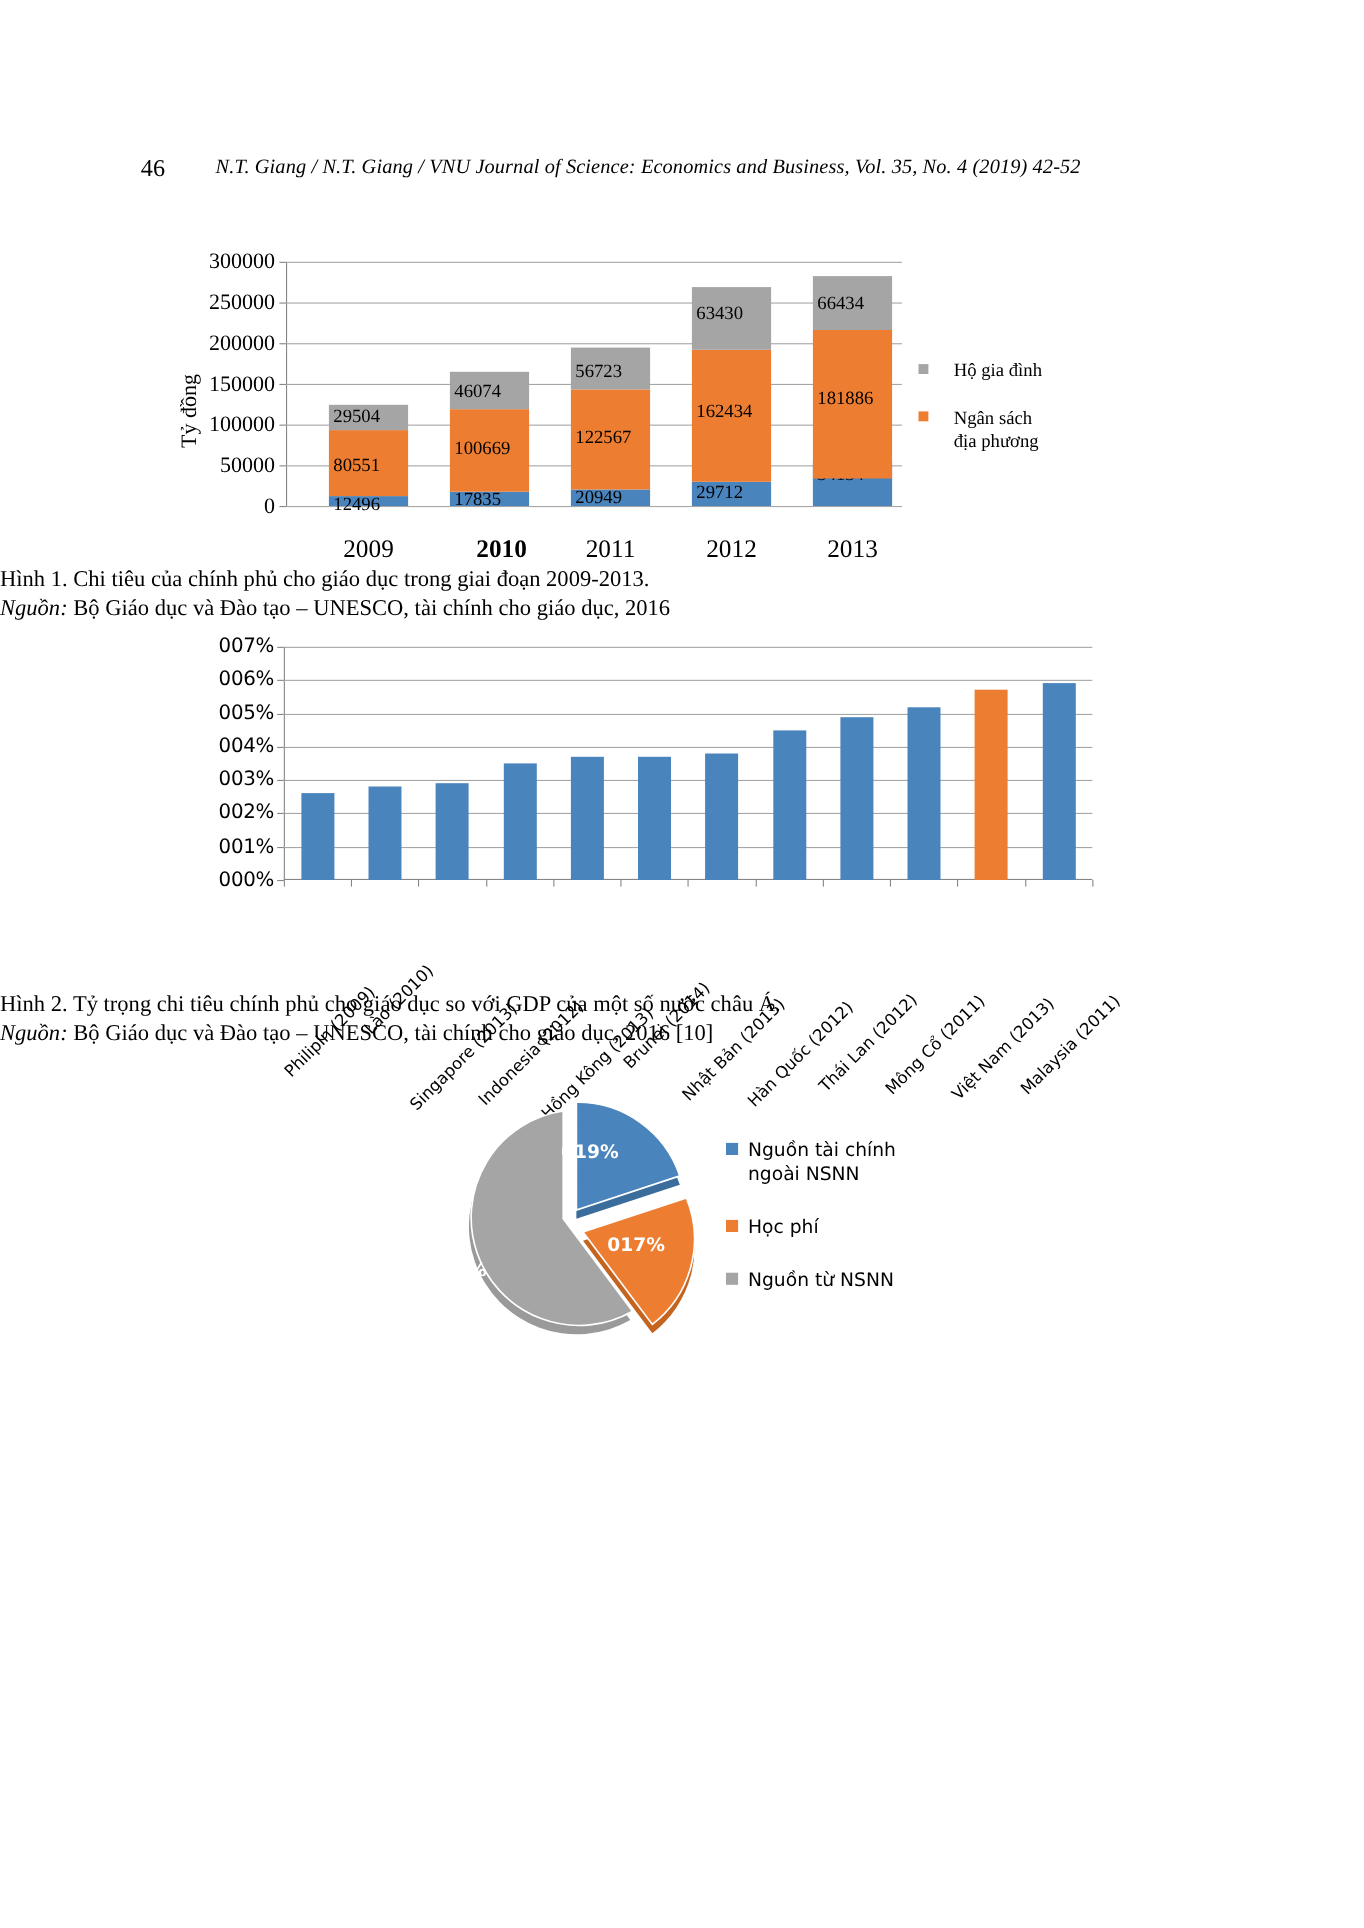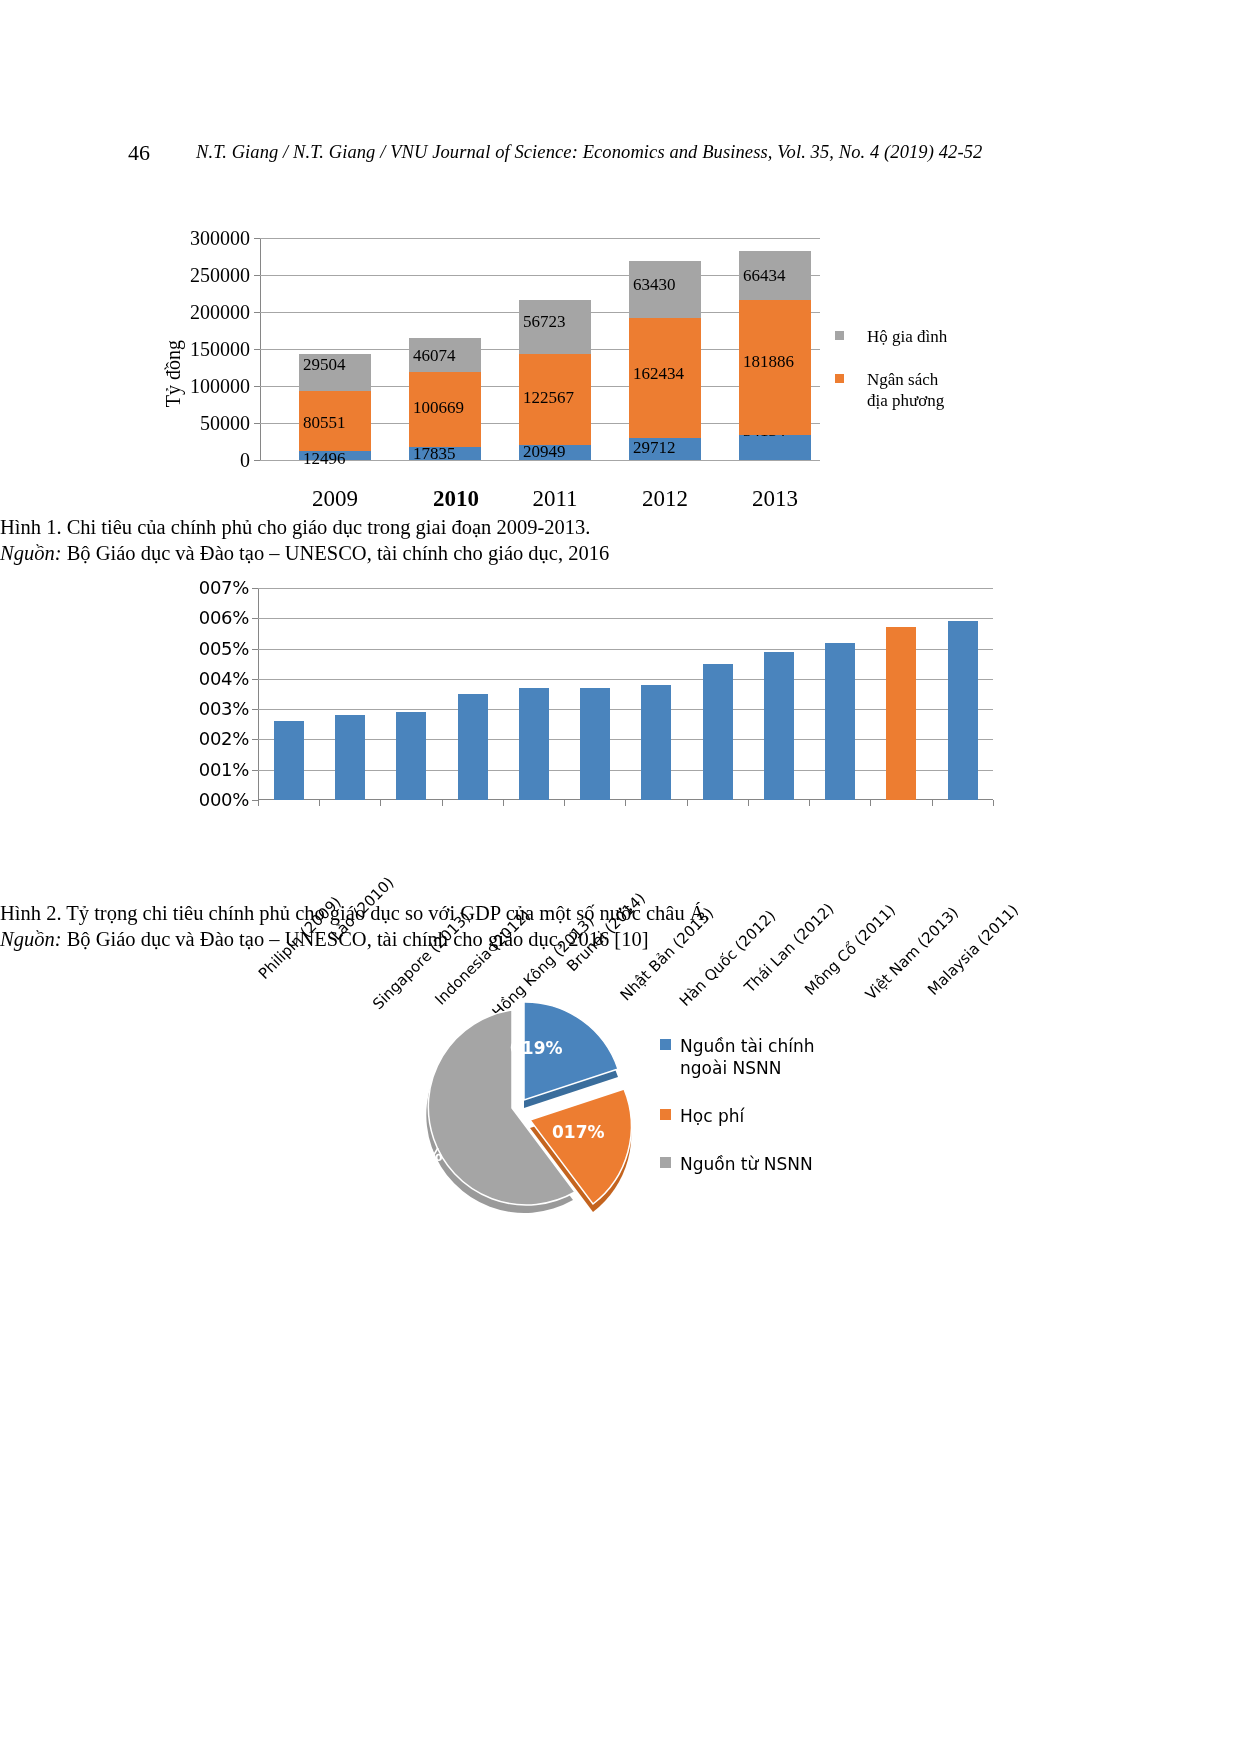"56723" div.seg { height: 54px -> 38px }
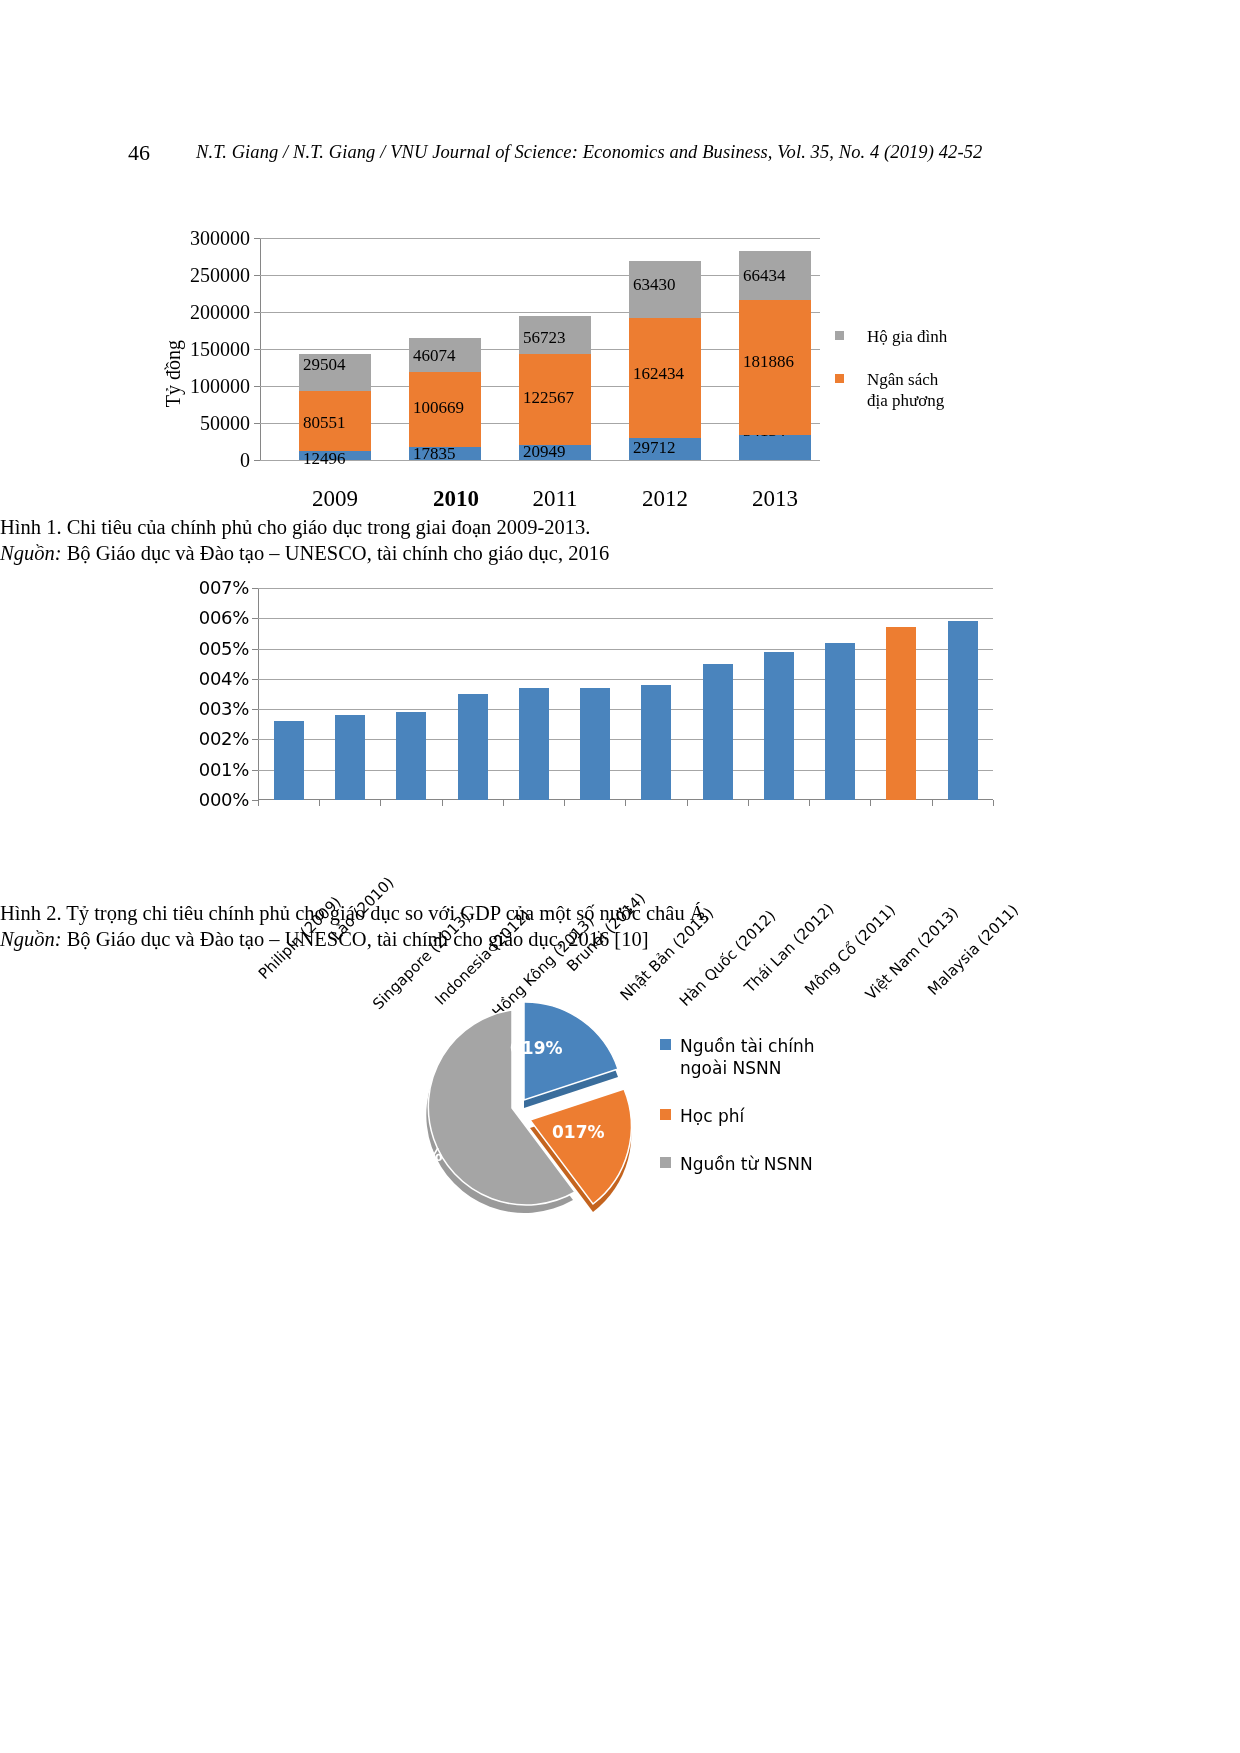"29504" div.seg { height: 37px -> 23px }
